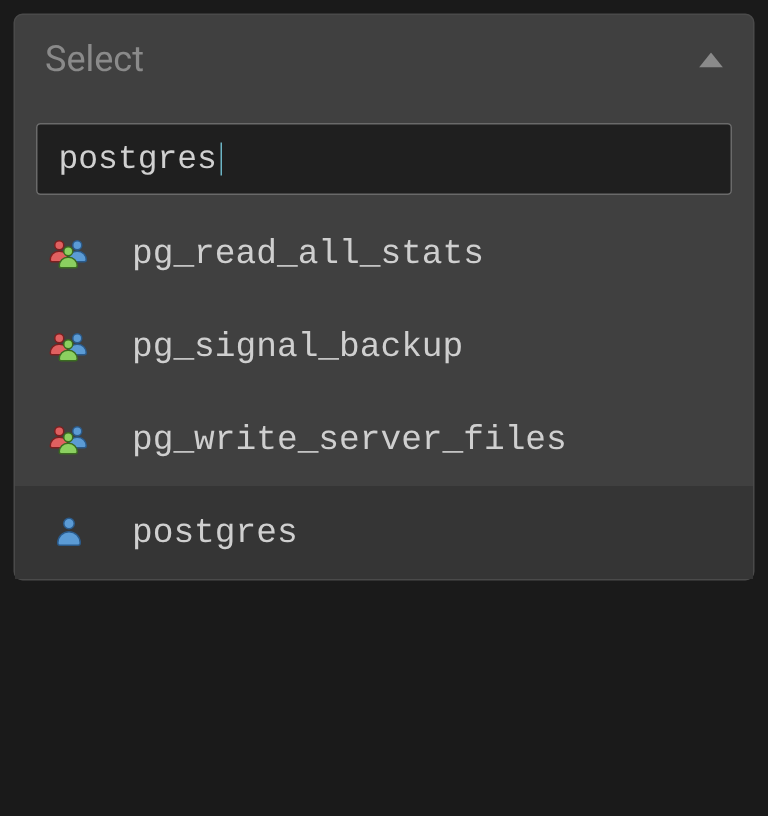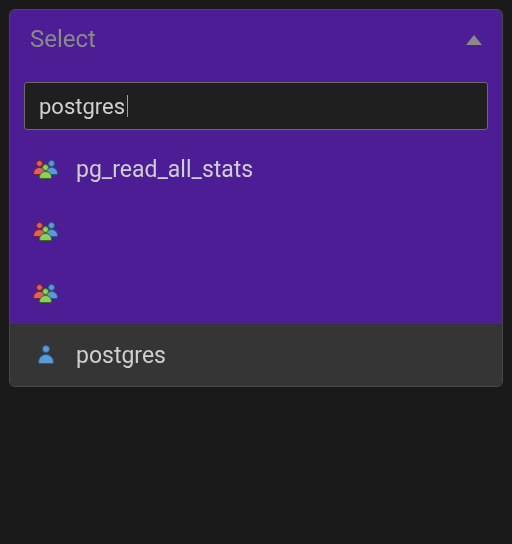"Select" .dropdown { background: #4c1d95 -> #404040 }
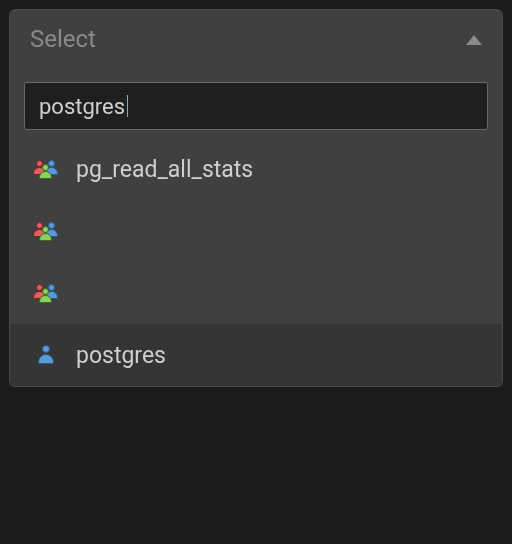"postgres" .dropdown-body { font-family: none -> Liberation Mono, monospace }
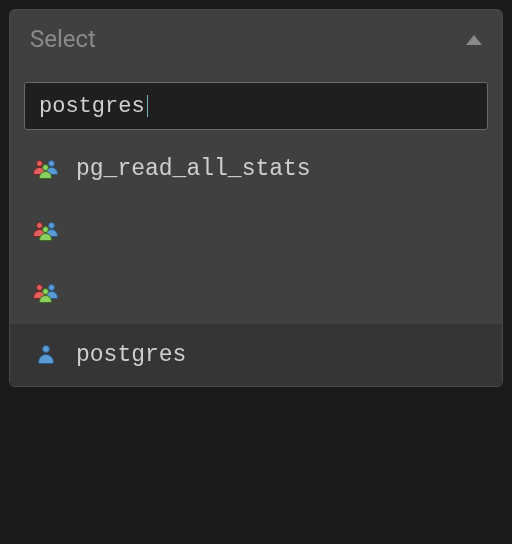"pg_read_all_stats" .option { gap: none -> 12px }
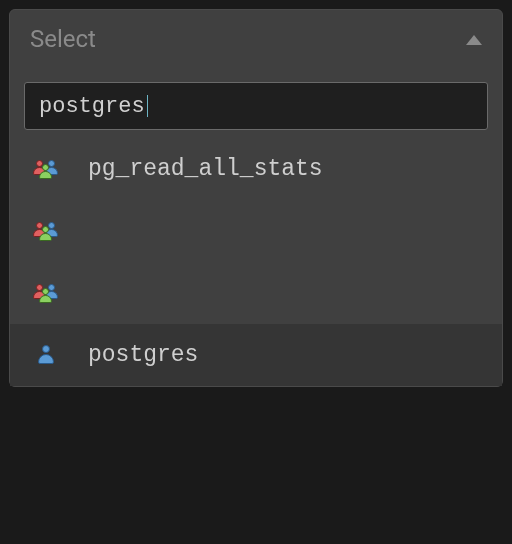"pg_signal_backup" span.option-label { html: none -> <span>pg_signal_backup</span> }
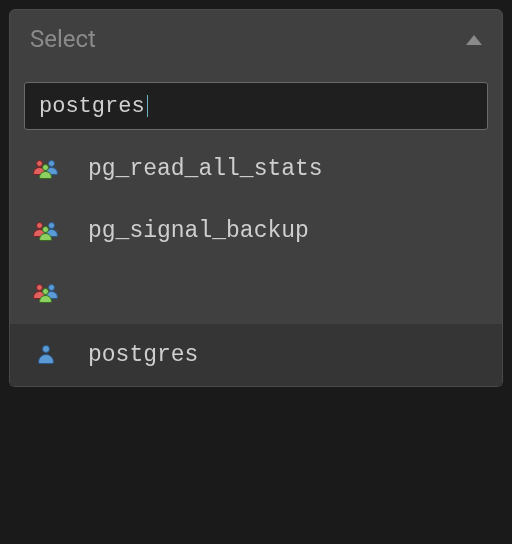"pg_write_server_files" span.option-label { html: none -> <span>pg_write_server_files</span> }
